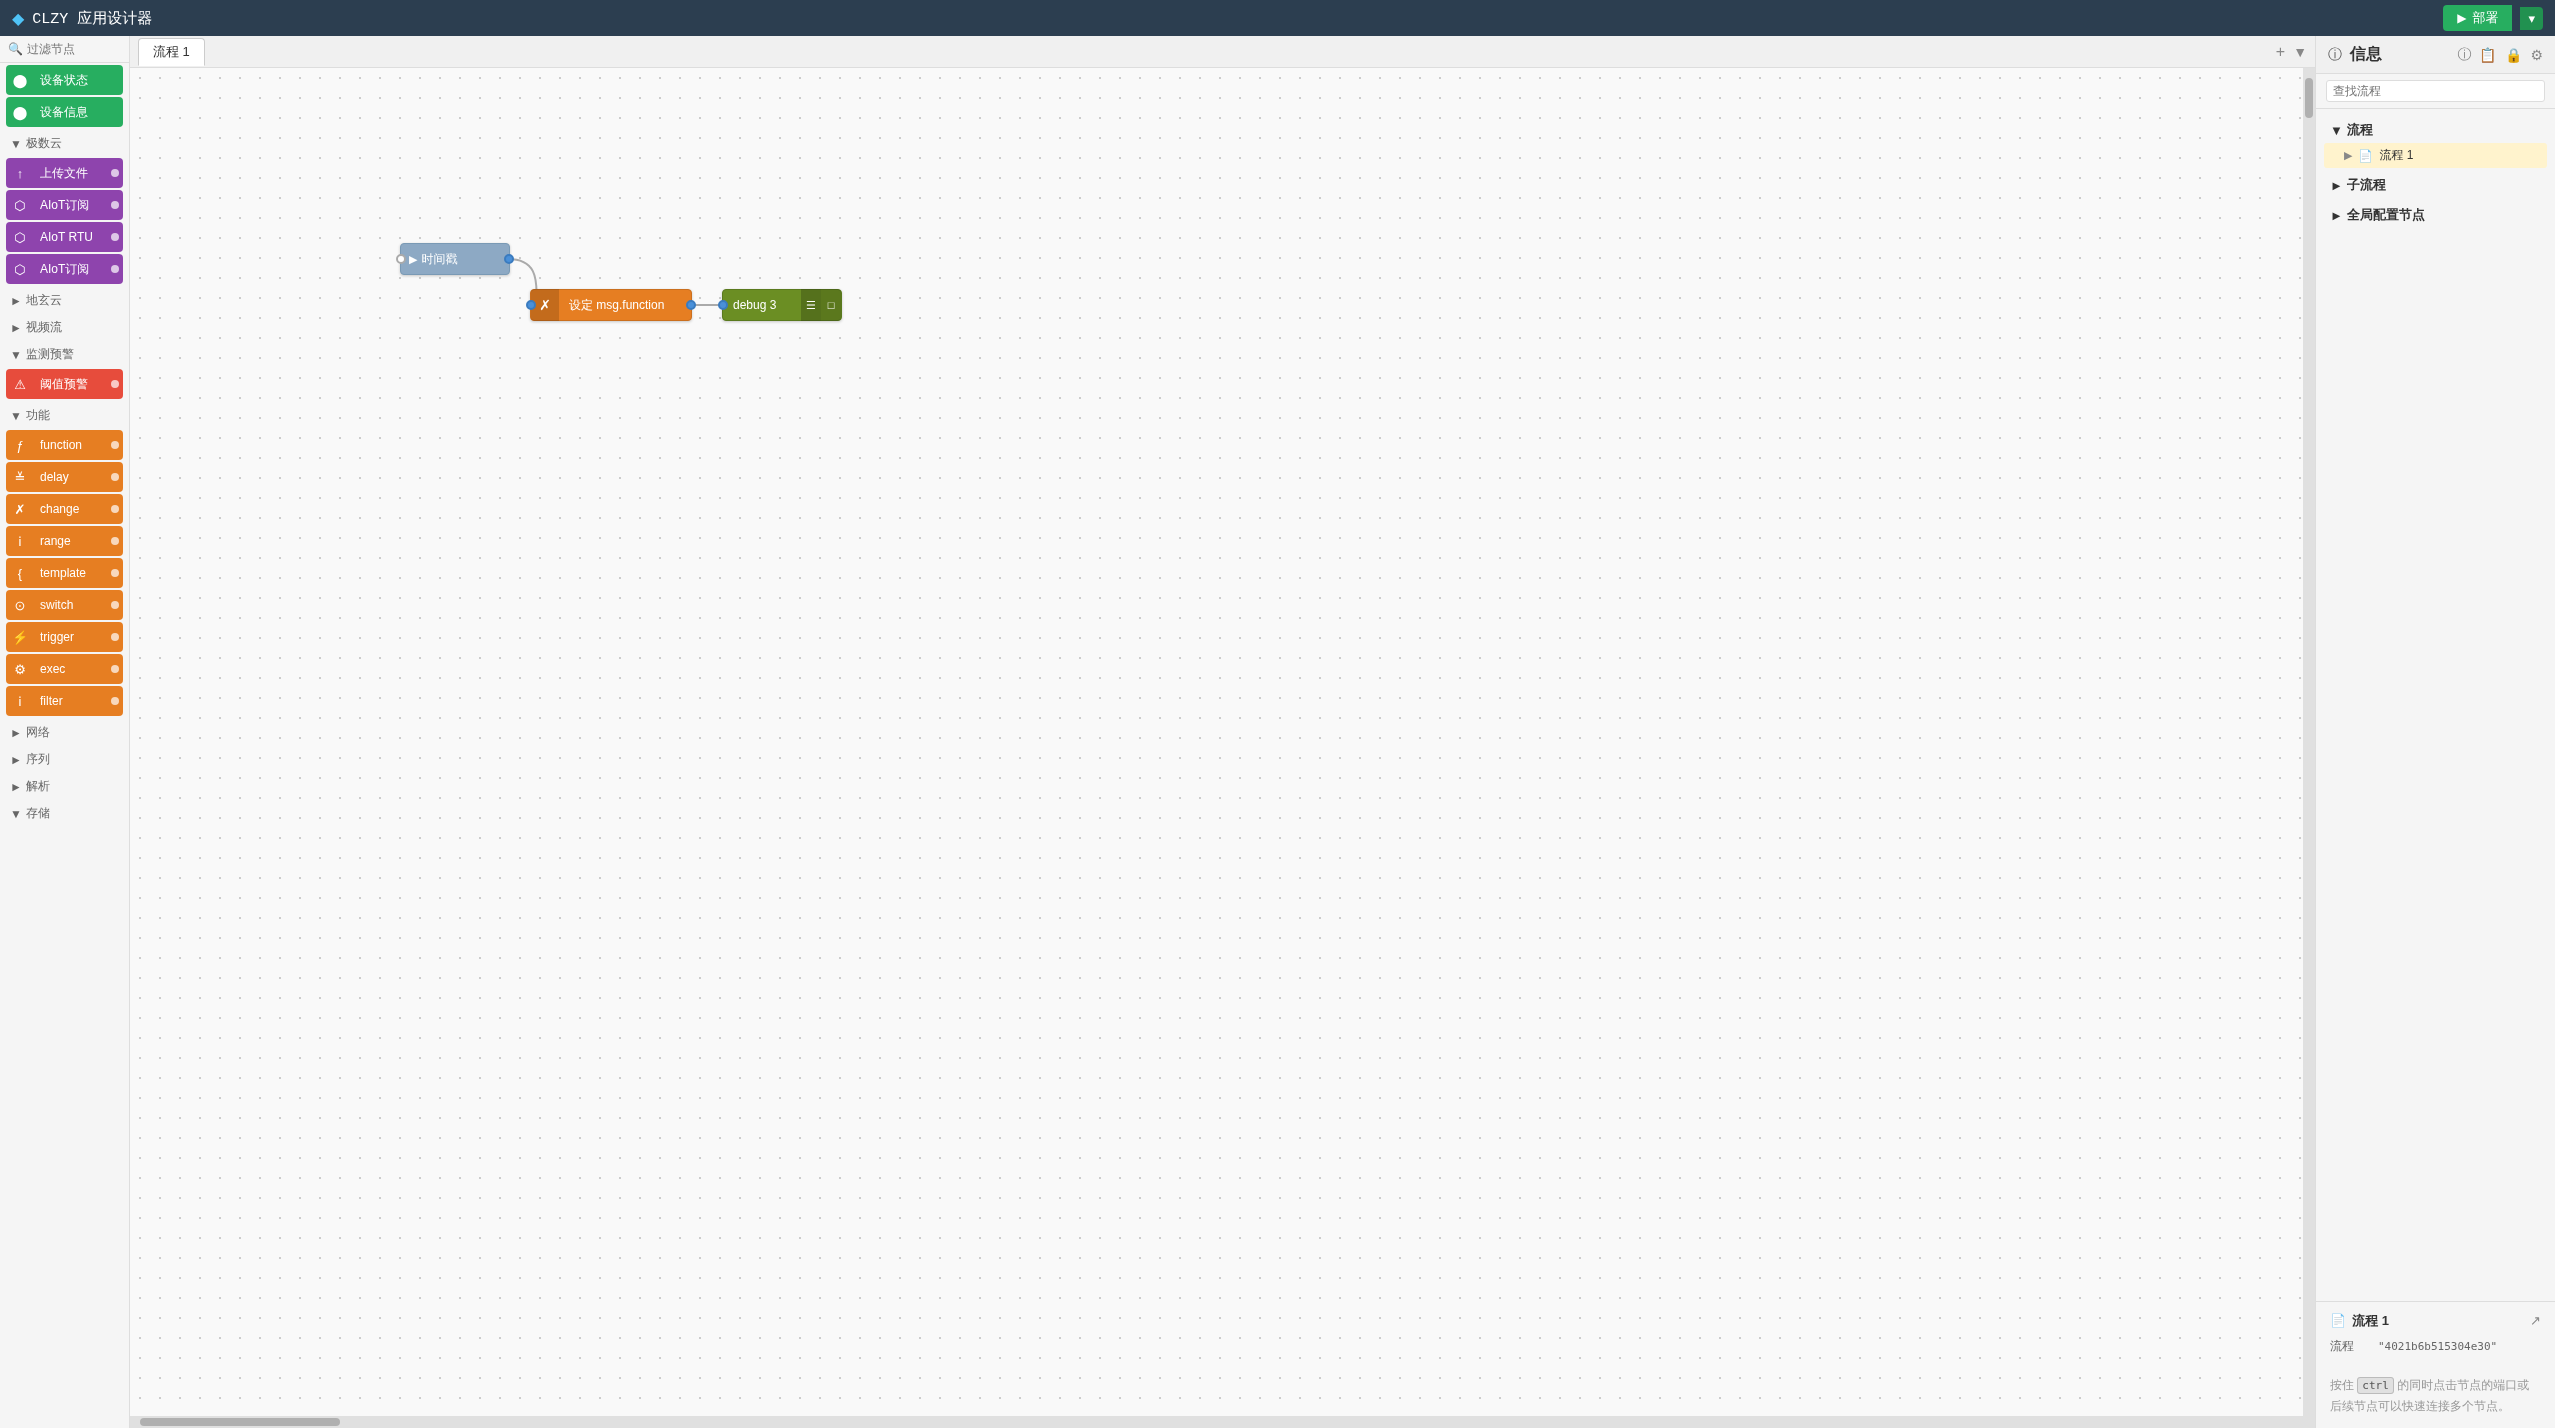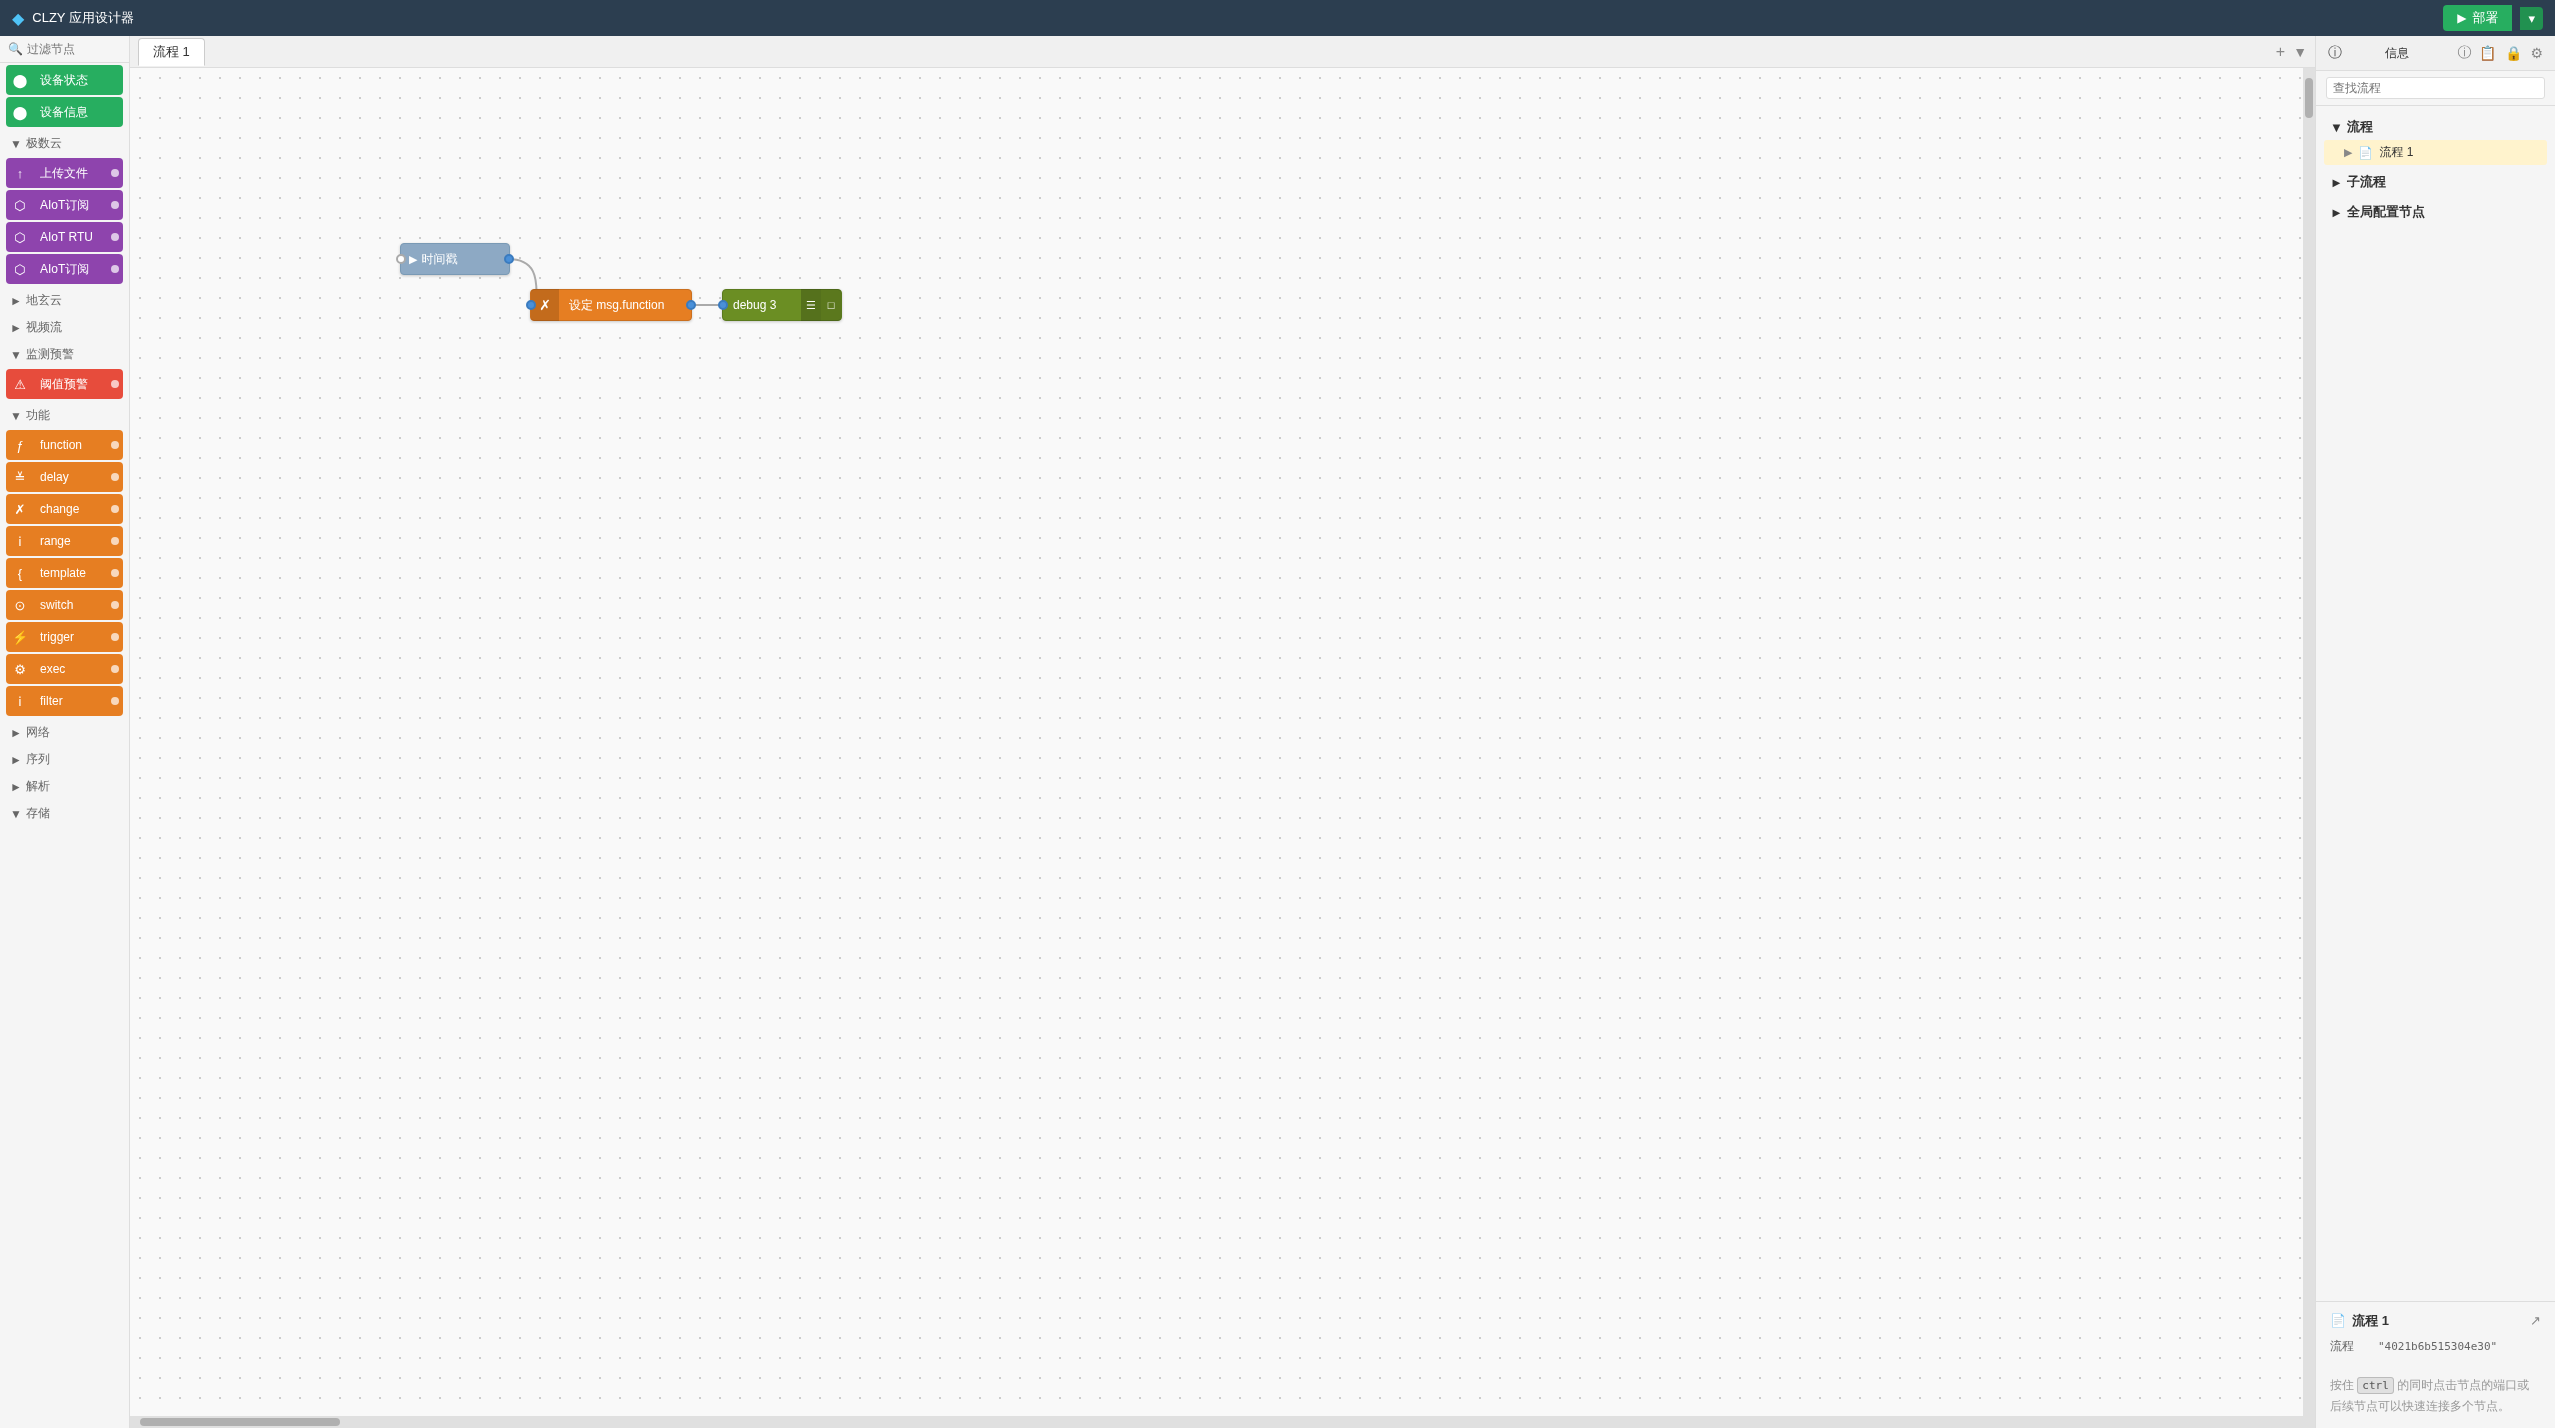"CLZY 应用设计器" span { font-family: none -> Liberation Mono, monospace; font-size: 13px -> 15px }
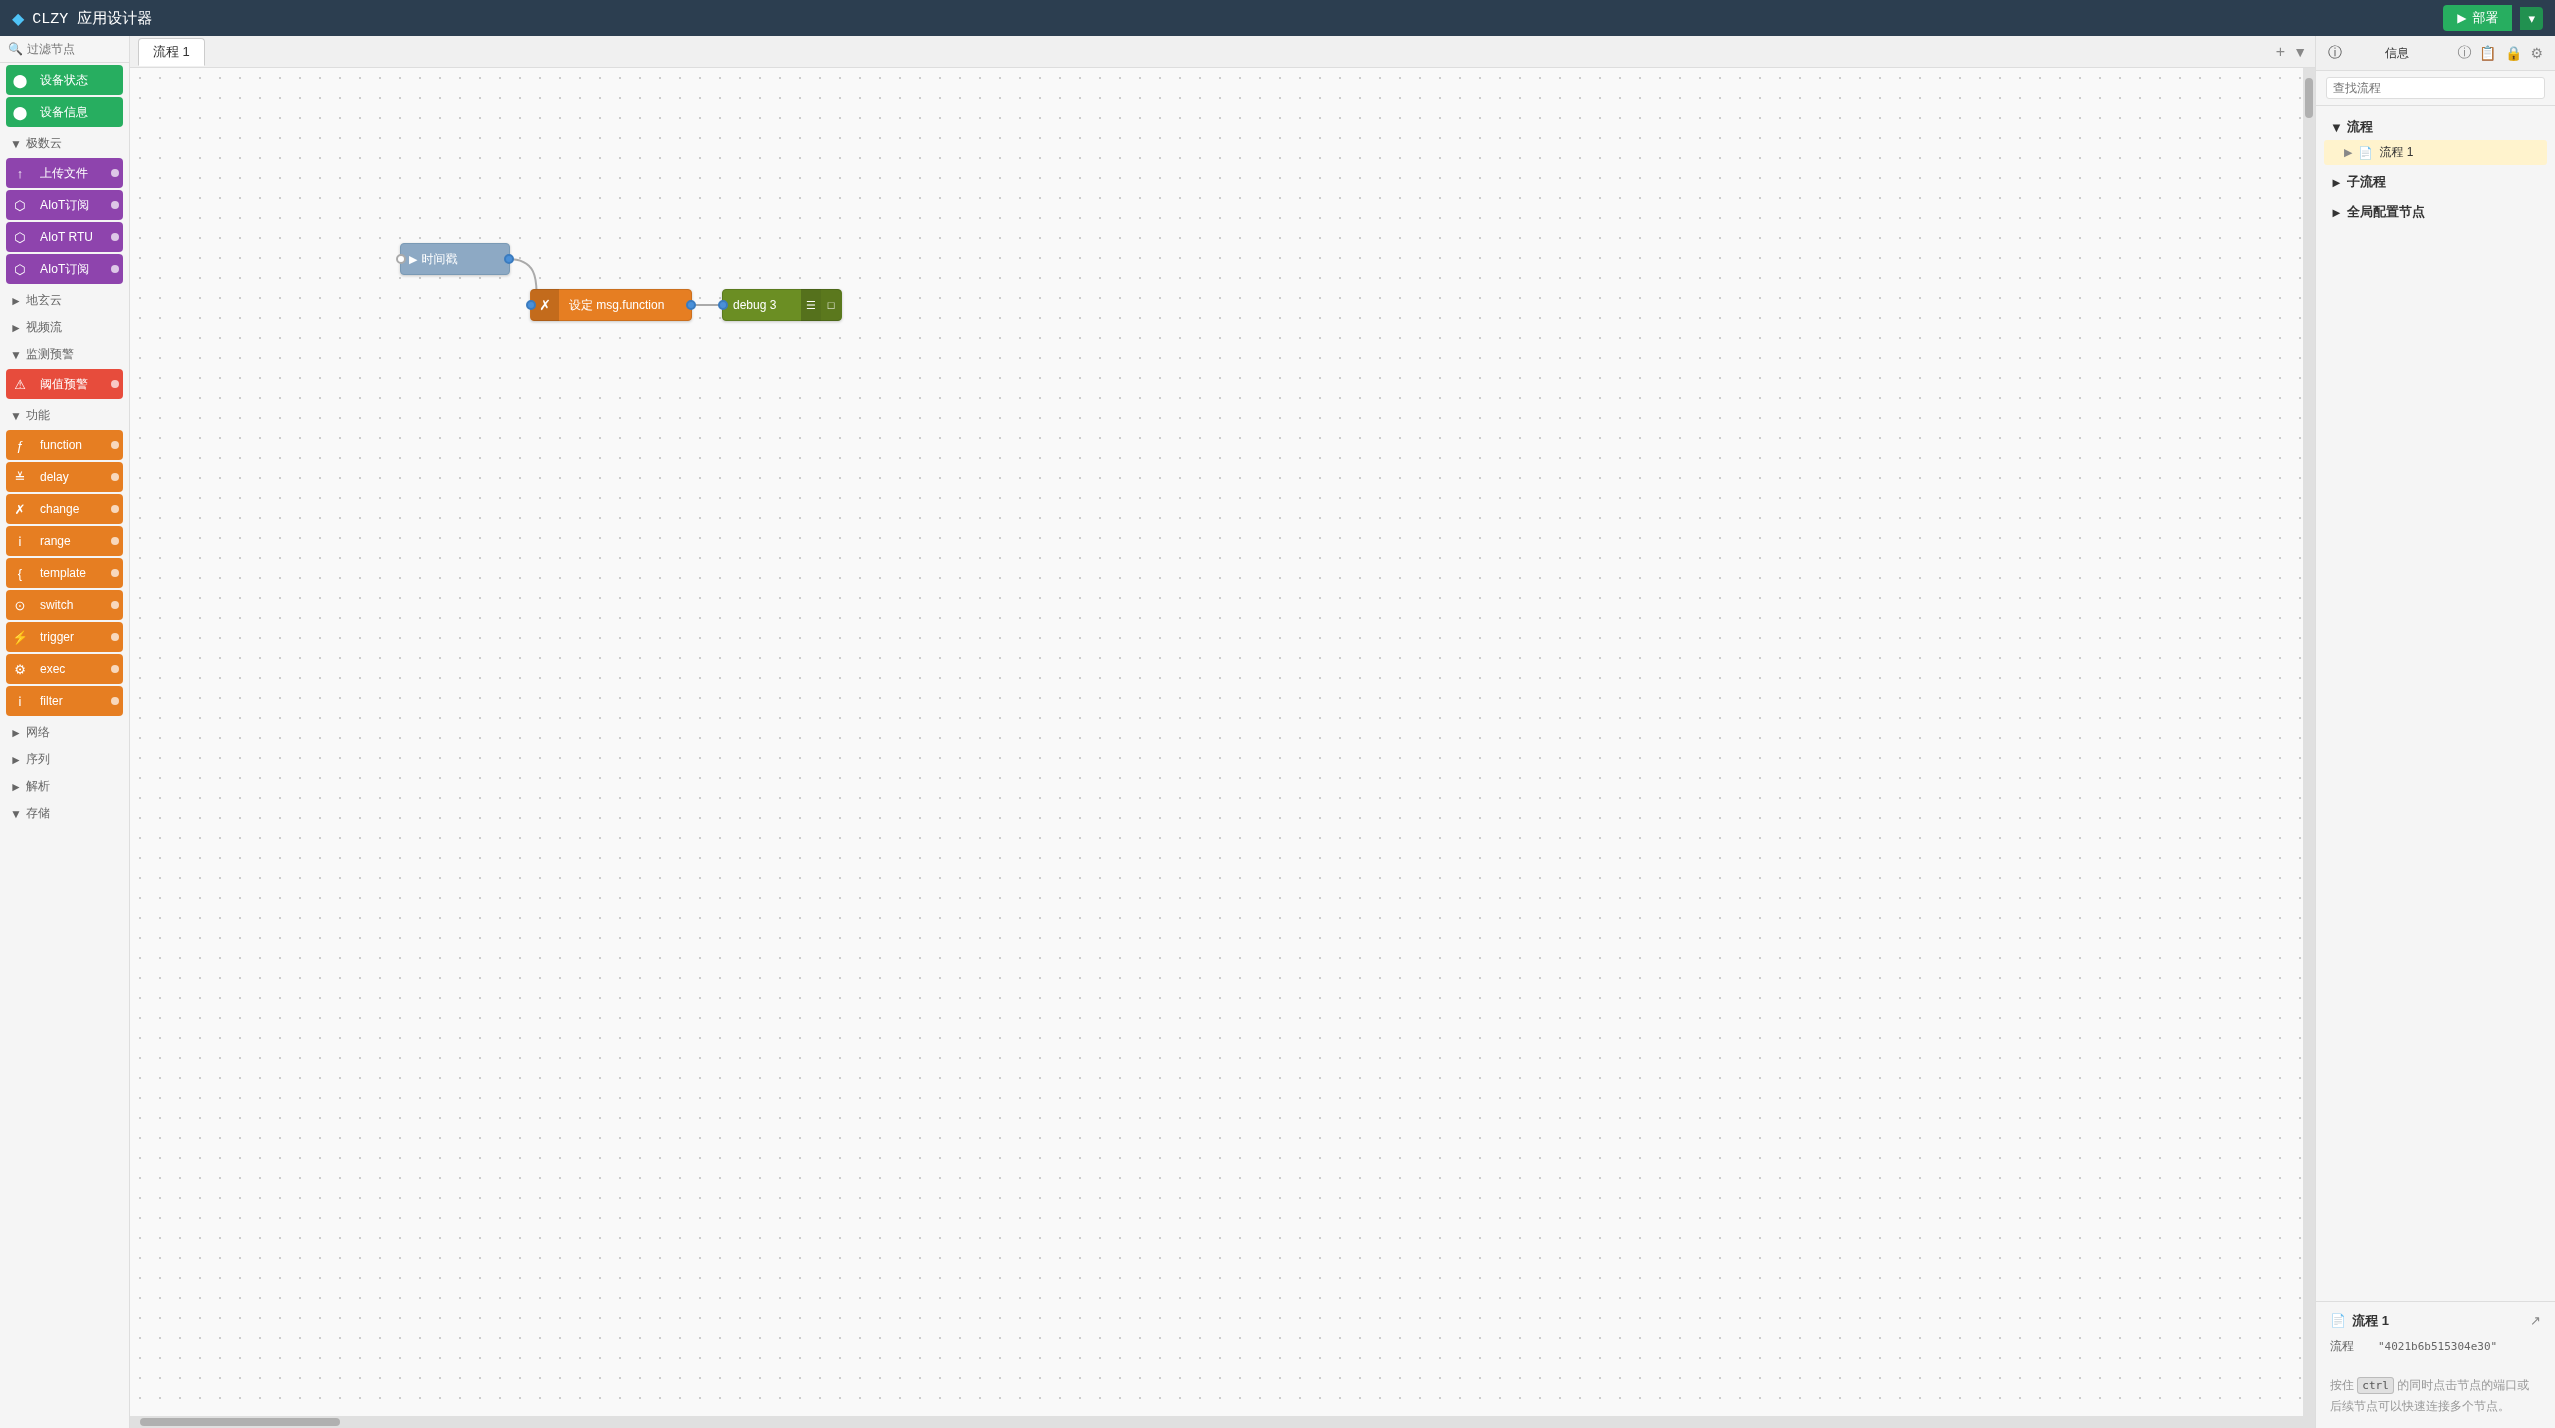"信息" .right-panel-title { font-size: 12px -> 16px; font-weight: normal -> bold; margin-left: 35px -> none }
